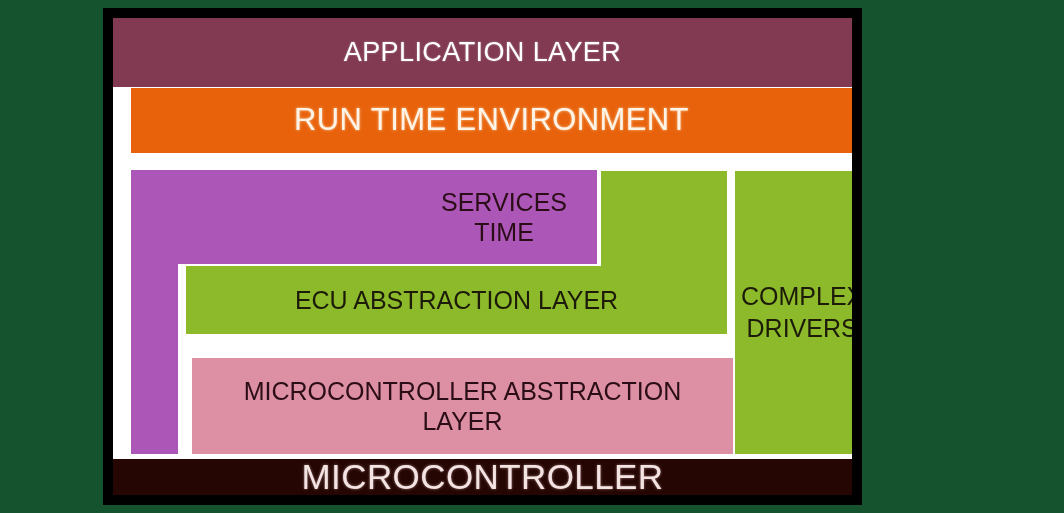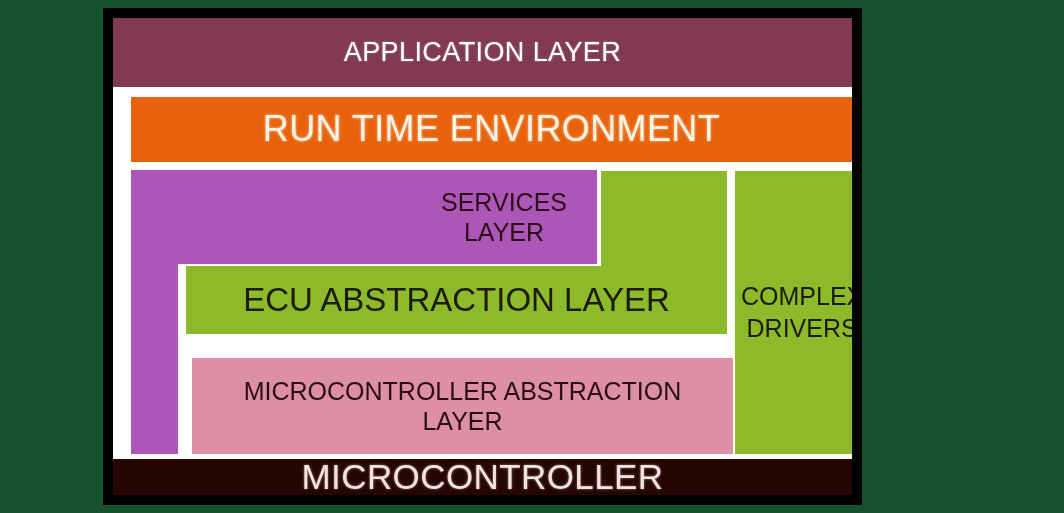"RUN TIME ENVIRONMENT" .rte-layer { font-size: 36px -> 31px; top: 79px -> 70px }
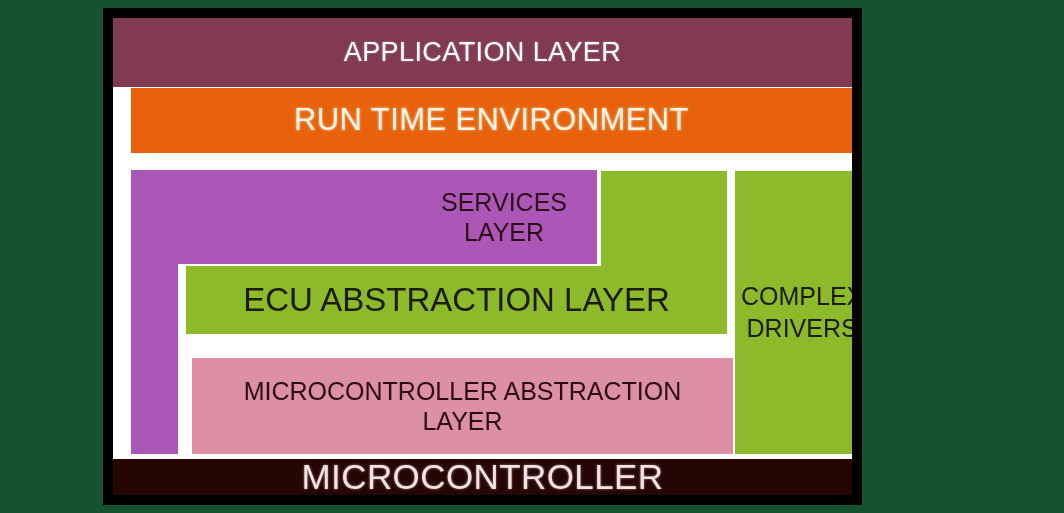"SERVICES" div.services-layer { text: LAYER -> TIME }
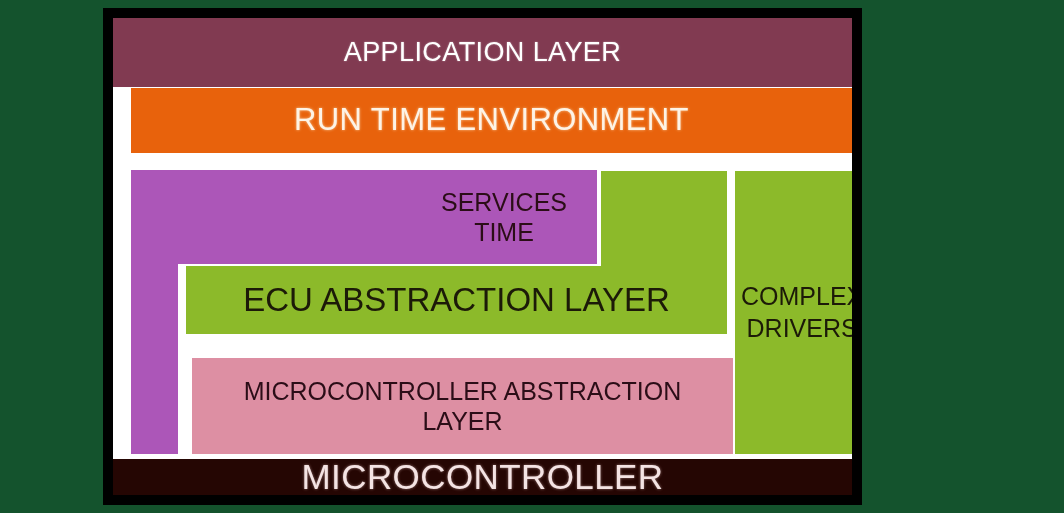"ECU ABSTRACTION LAYER" .ecu-layer { font-size: 33px -> 25px }
